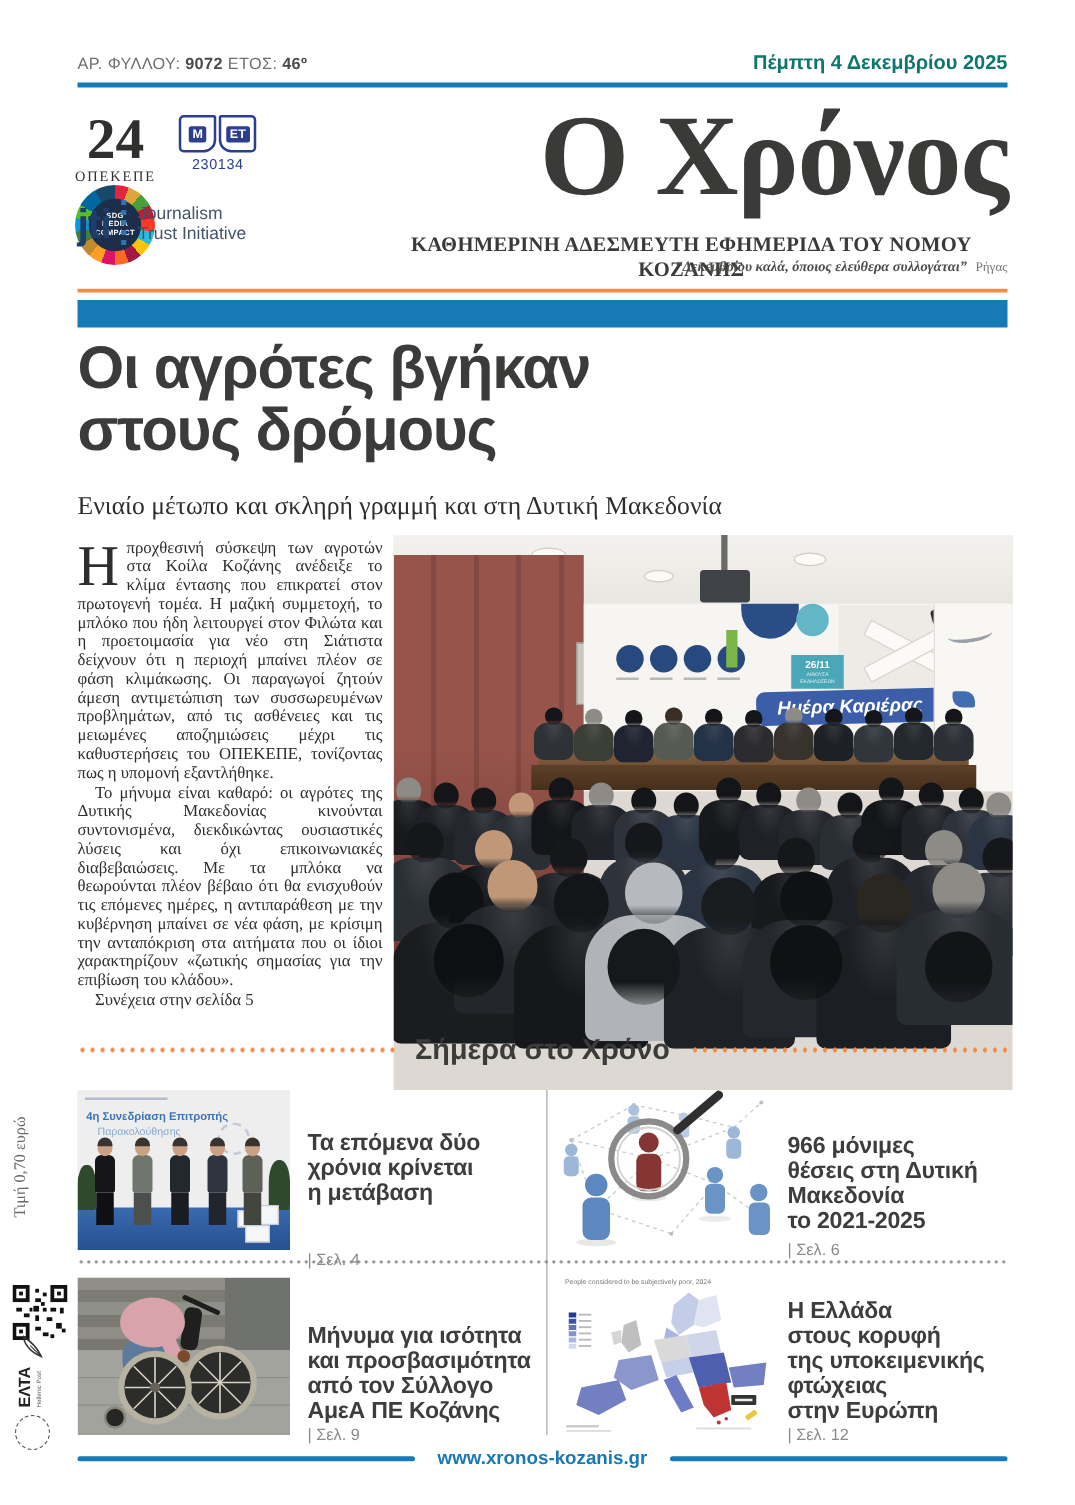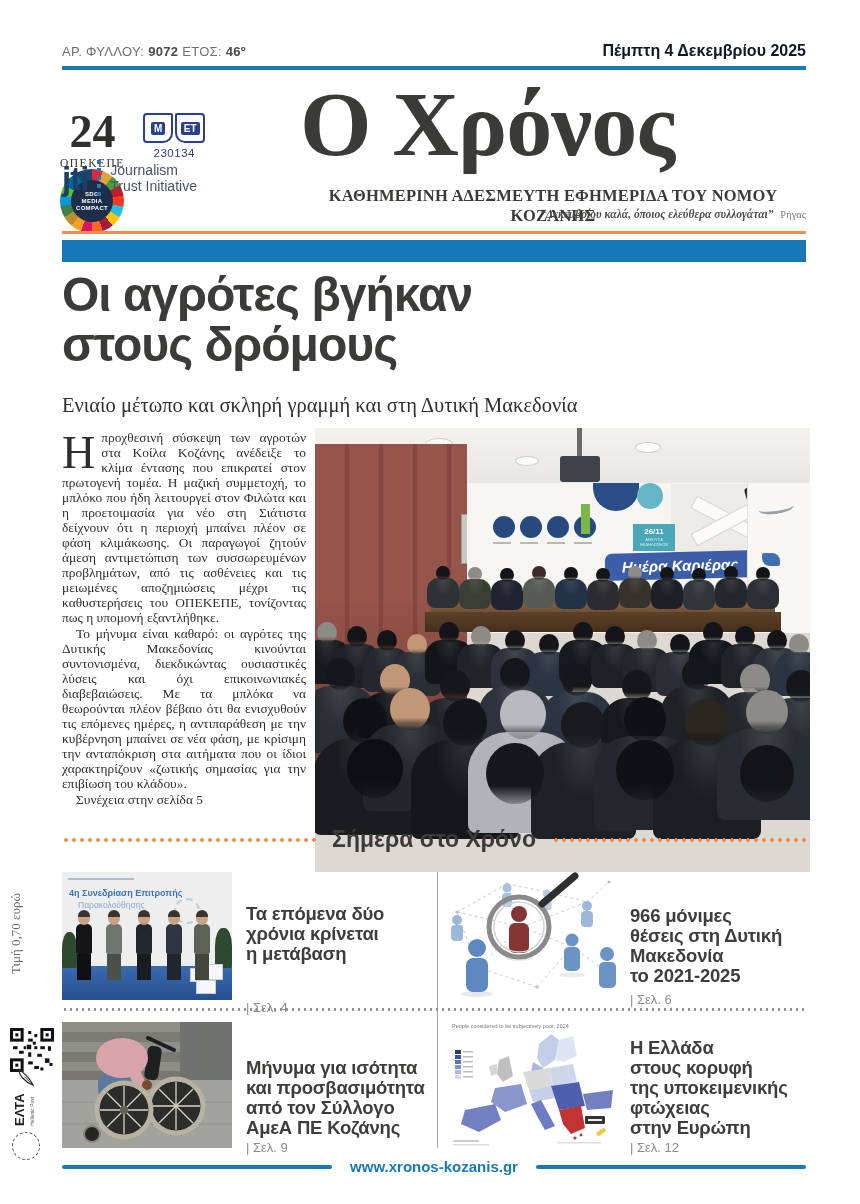"Πέμπτη 4 Δεκεμβρίου 2025" .date { color: #0f172a -> #0f766e }
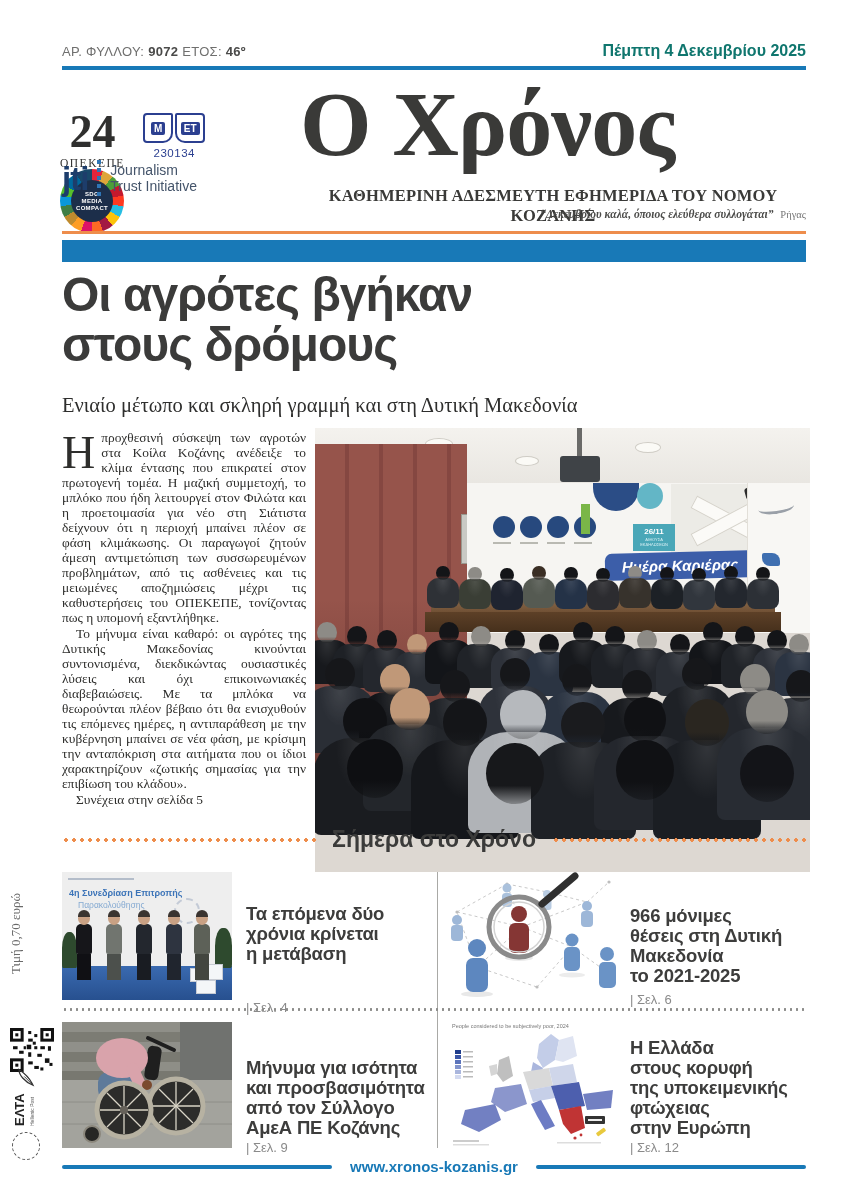"24" .mast-left { margin-top: 21px -> none }
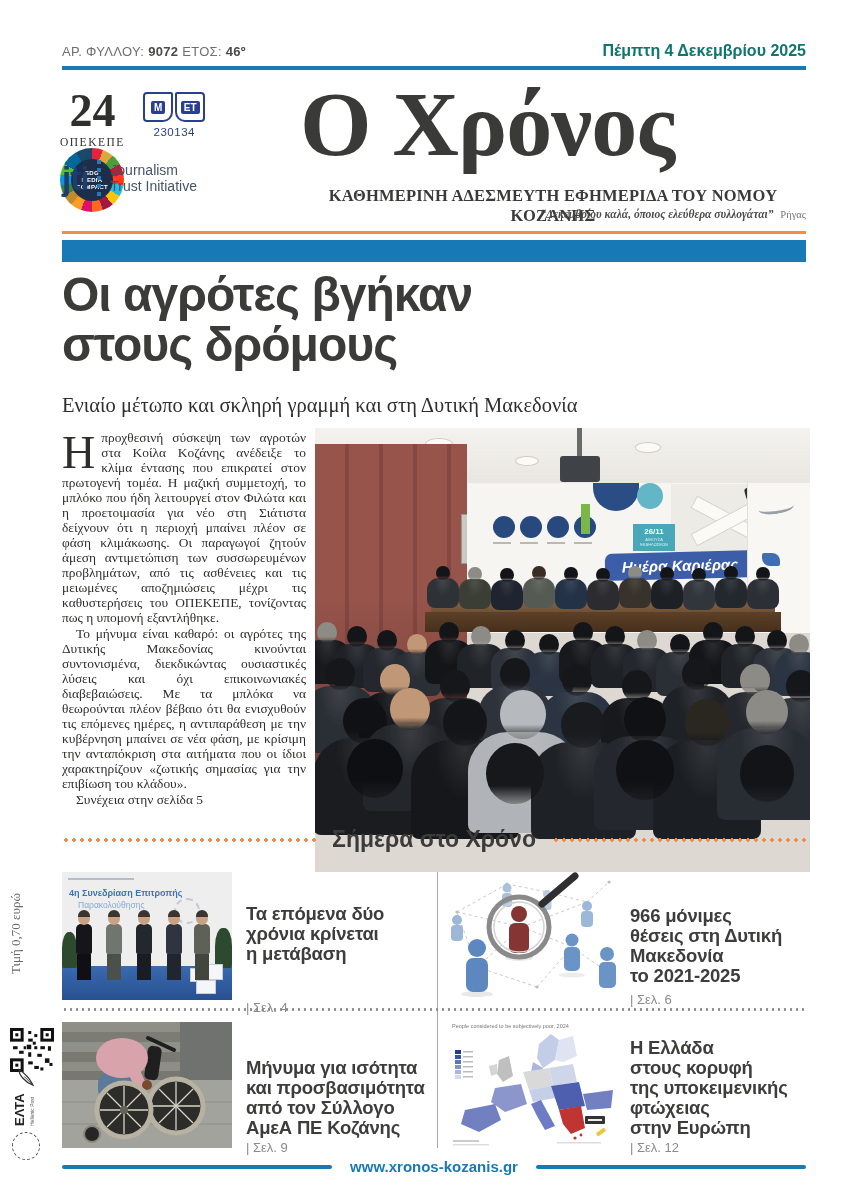"Ο Χρόνος" .mast-title { text-align: left -> right }
